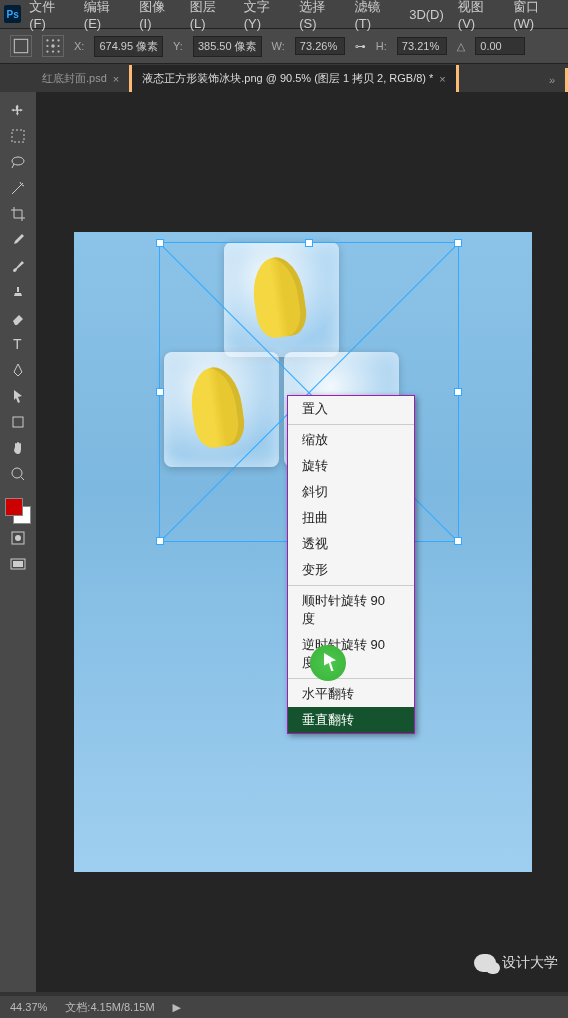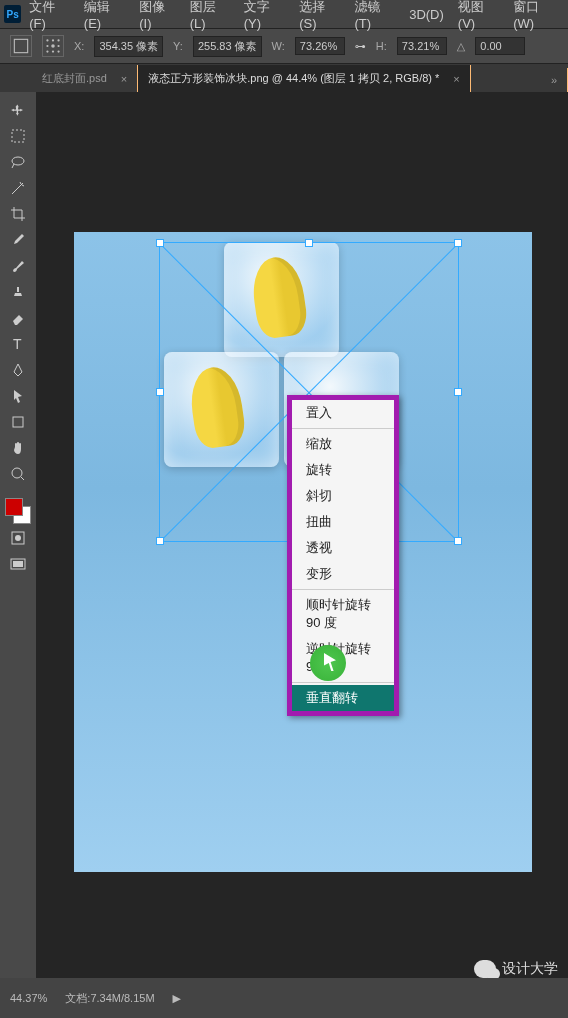"354.35 像素" span.val { text: 354.35 -> 674.95 }
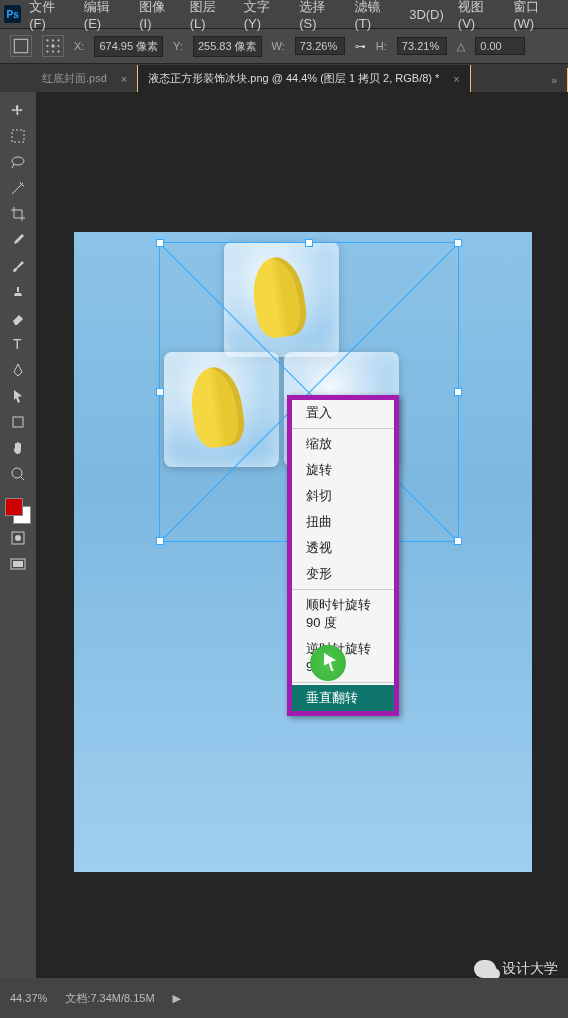"255.83 像素" span.val { text: 255.83 -> 385.50 }
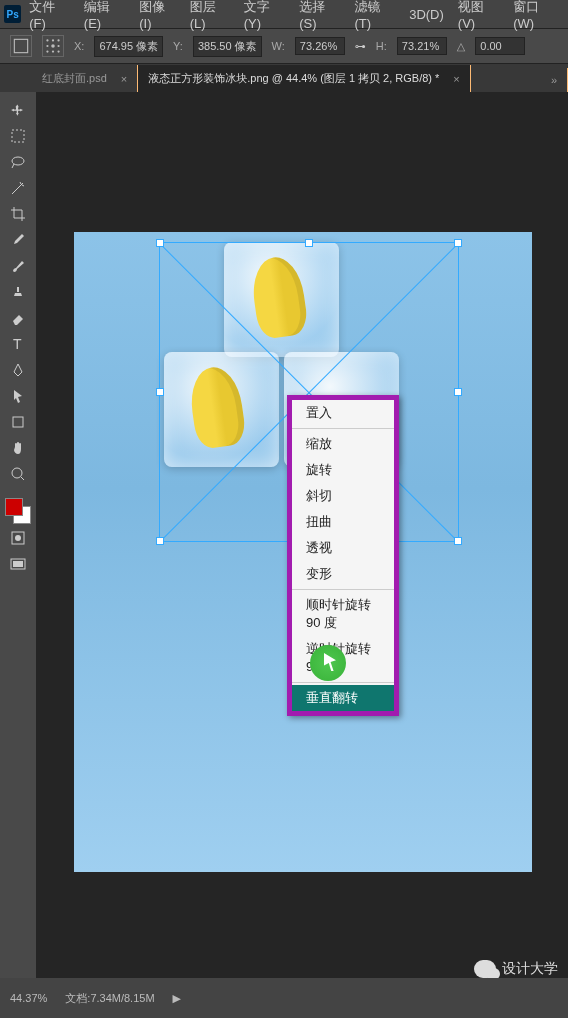"红底封面.psd" .tab { border-right: 1px solid #fdba74 -> 3px solid #fdba74; gap: 14px -> 6px }
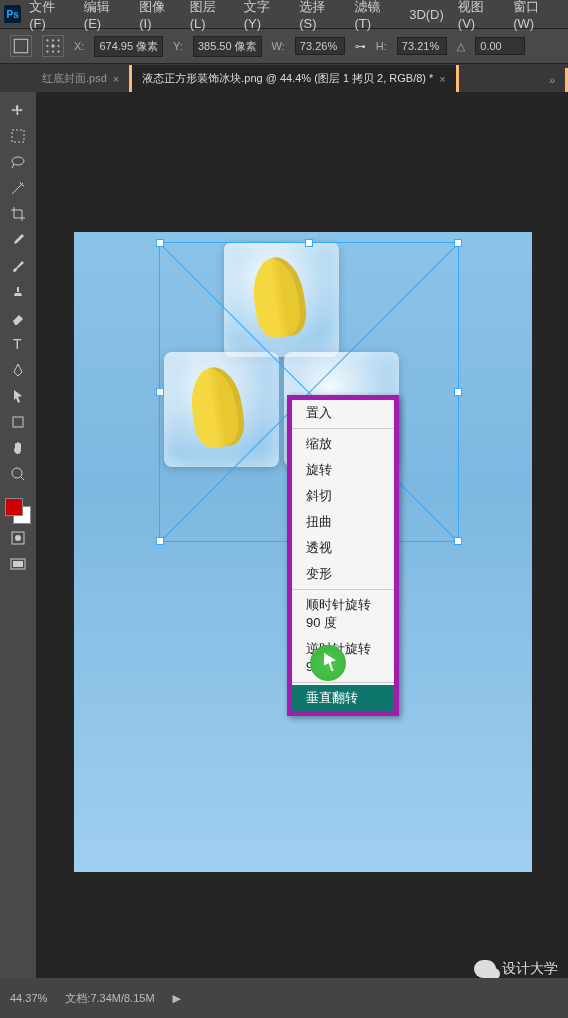"液态正方形装饰冰块.png @ 44.4% (图层 1" span { text: 44.4% -> 90.5% }
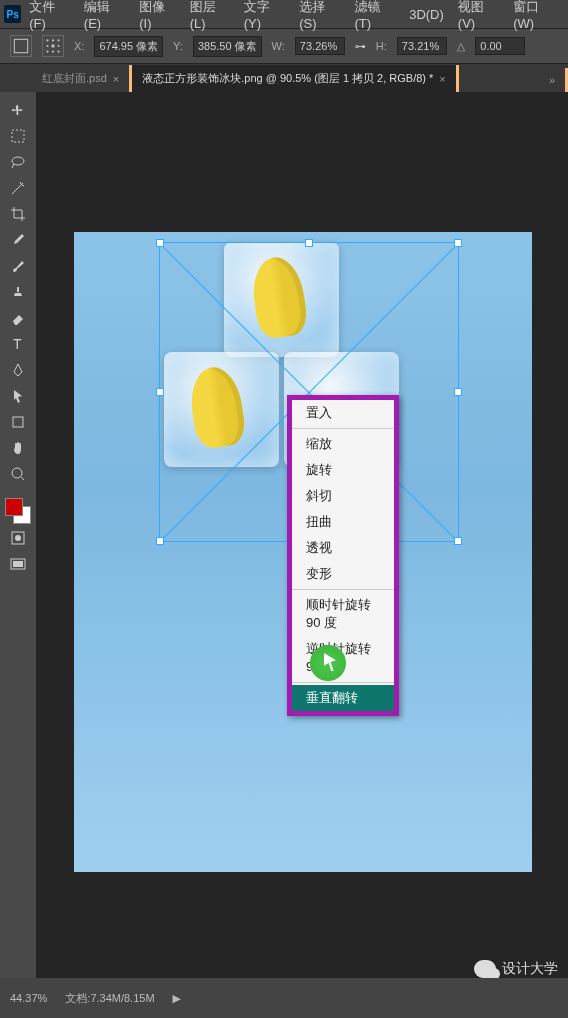"置入" .ctxmenu { border: 5px solid #a21caf -> 1px solid #a21caf; width: 112px -> 128px }
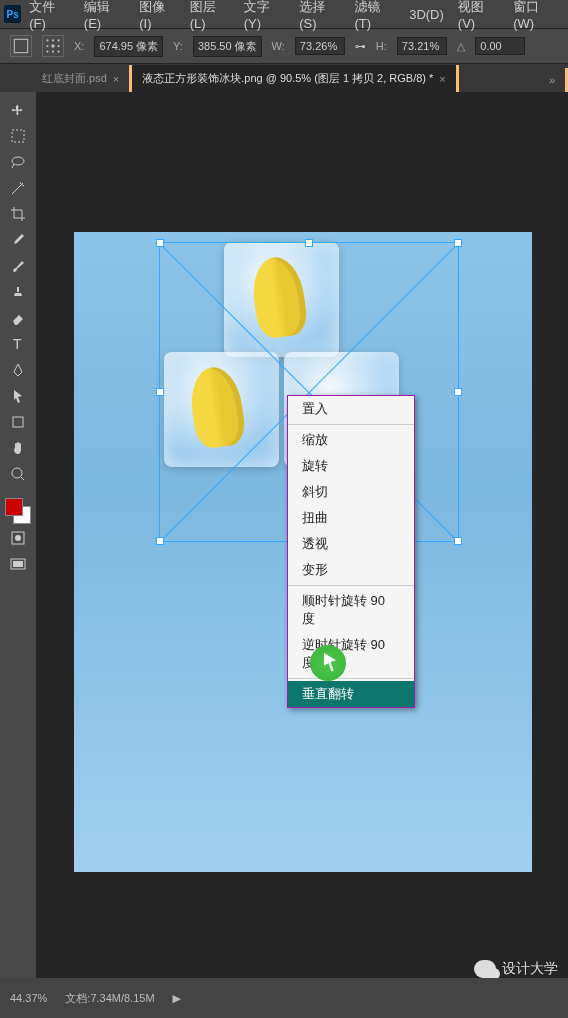"水平翻转" div.mi { html: none -> <div>水平翻转</div> }
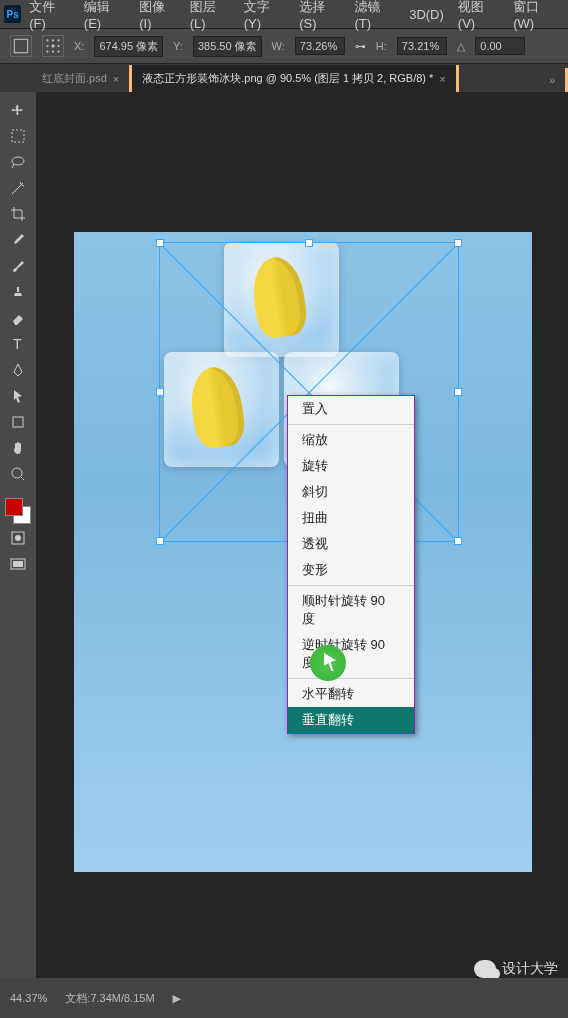"垂直翻转" .ctxmenu .mi.hover { background: #0f766e -> #14532d }
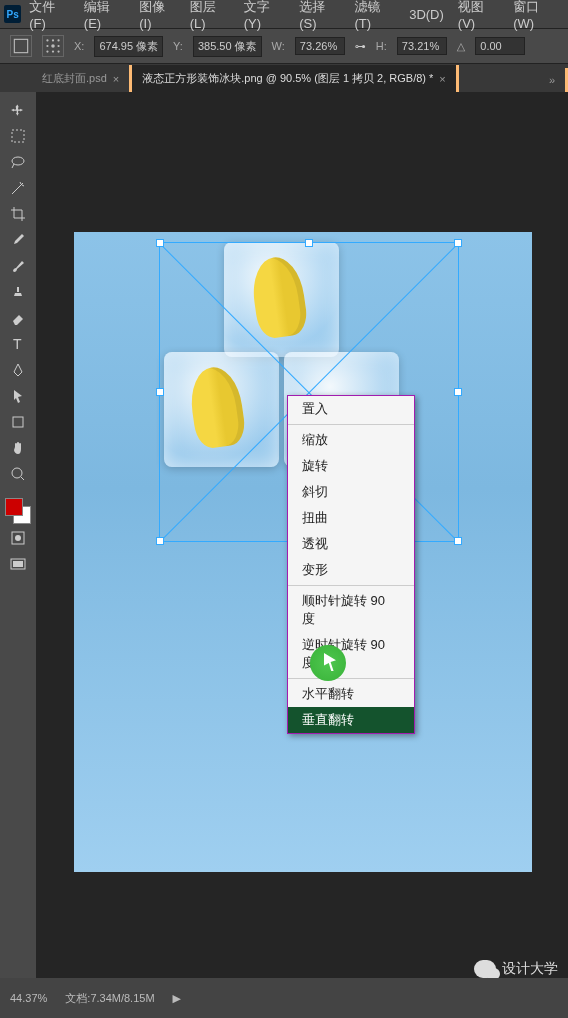"设计大学" .watermark { bottom: 40px -> 46px }
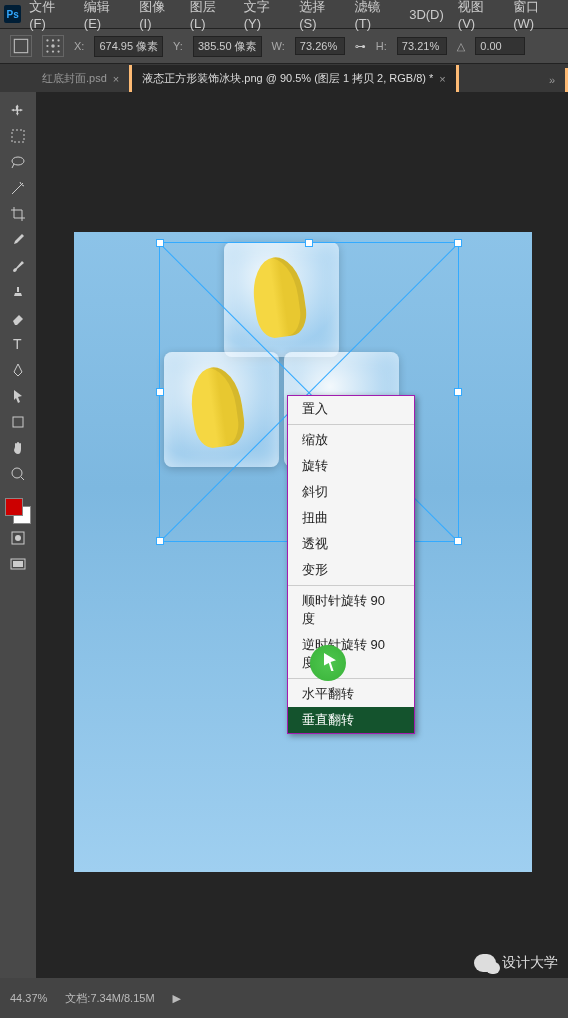"44.37%" .statusbar { height: 40px -> 22px }
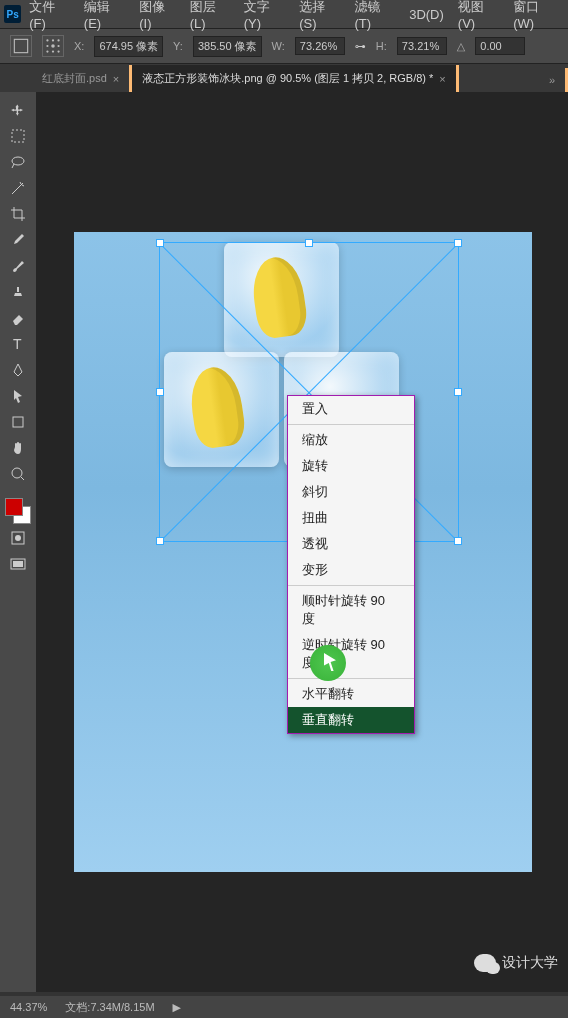"7.34M/8.15M" span { text: 7.34M/8.15M -> 4.15M/8.15M }
